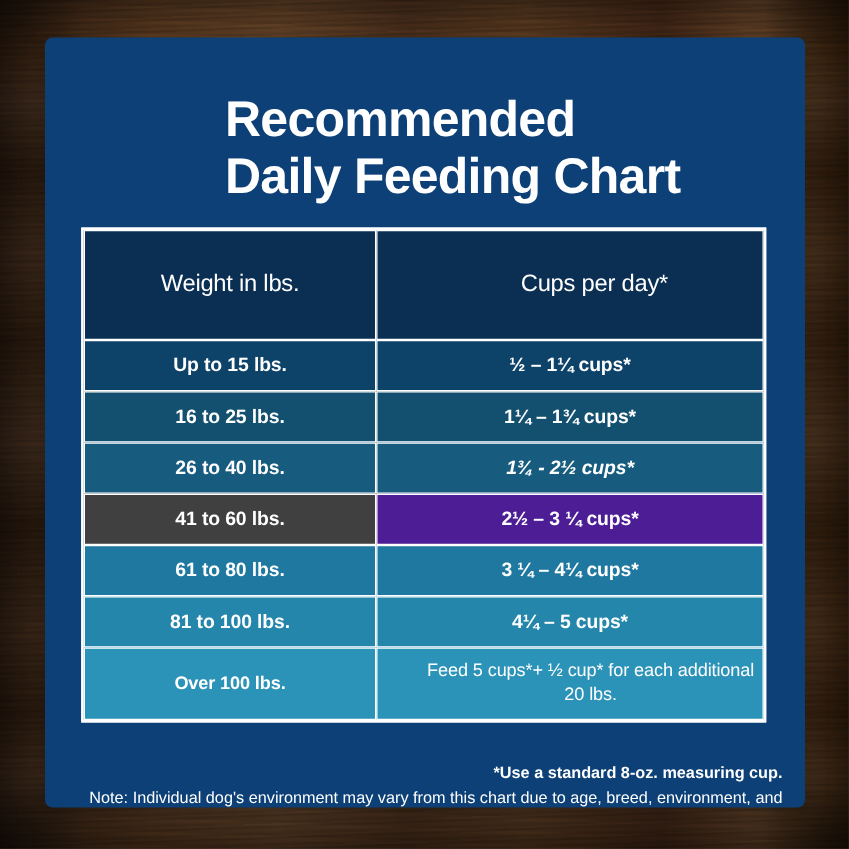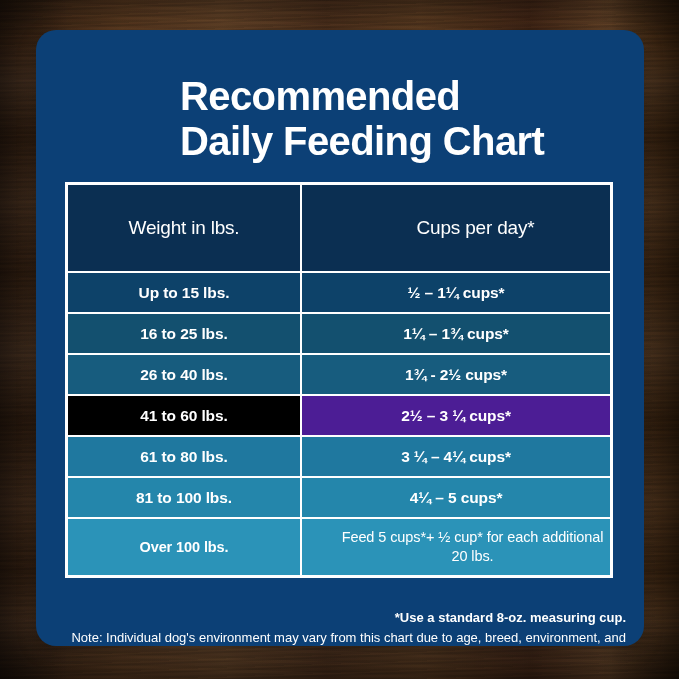"Recommended" #card { border-radius: 20px -> 6px }
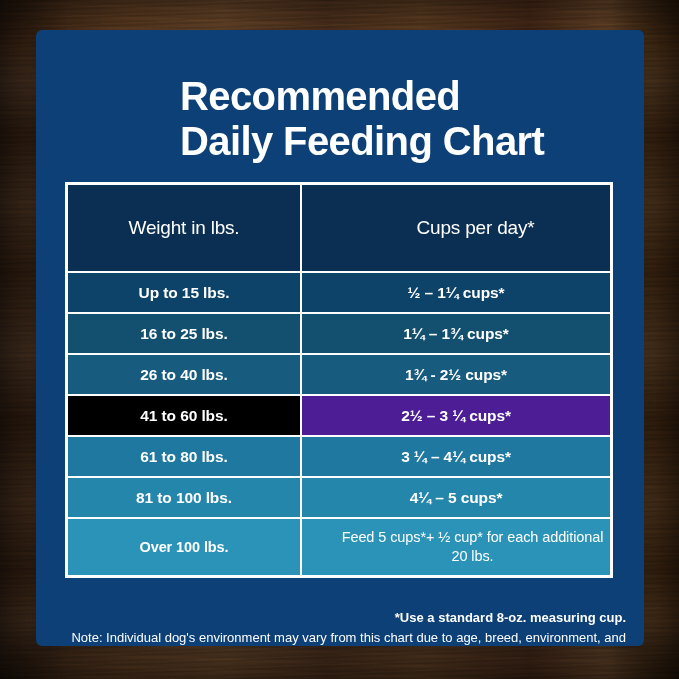"1¾ - 2½ cups*" td.cups { font-style: none -> italic }
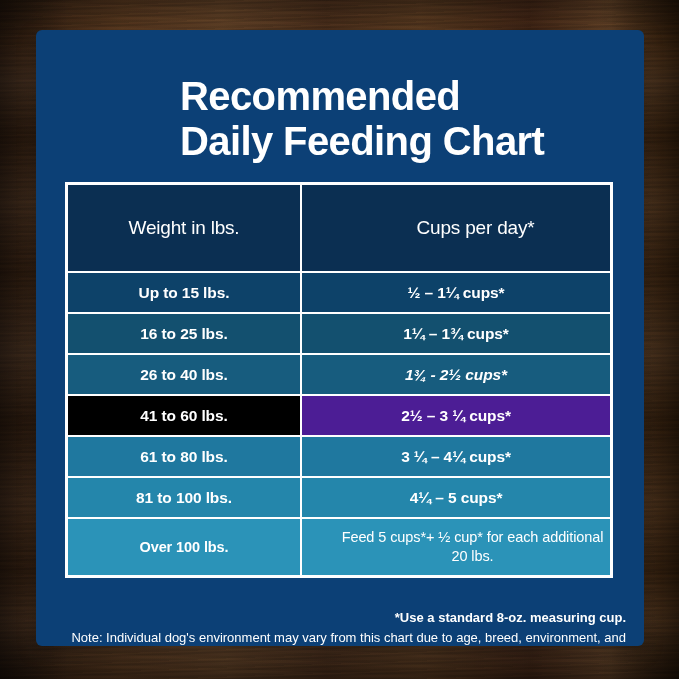"41 to 60 lbs." td.weight { background: #000000 -> #404040 }
